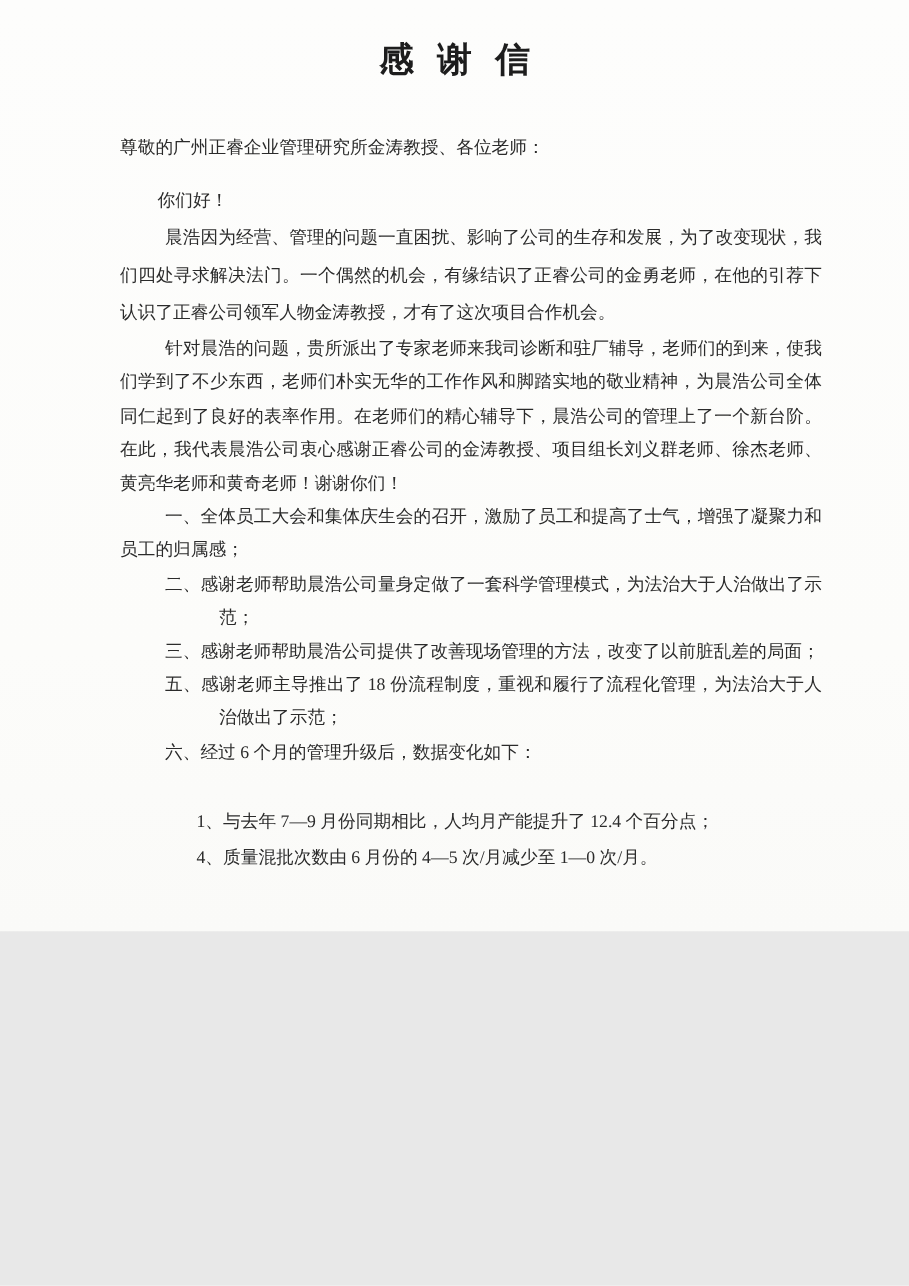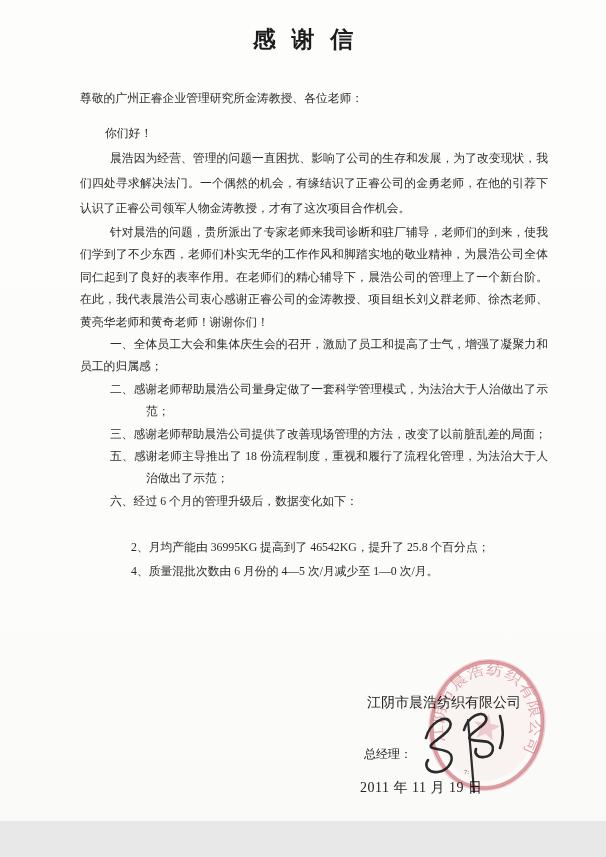"感 谢 信" .page { height: 821px -> 621px }
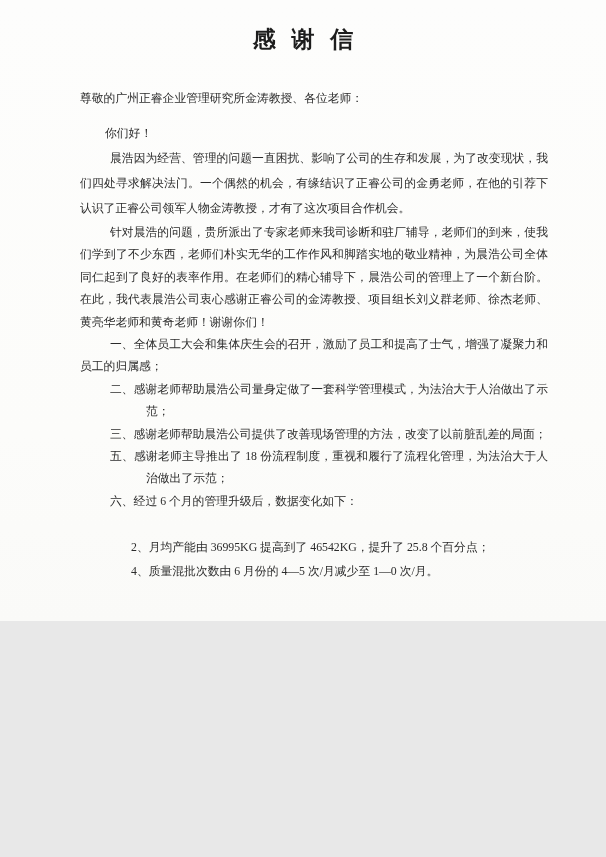"1、与去年 7—9 月份同期相比，人均月产能提升了 12.4 个百分点；" p.sub { html: none -> <p>1、与去年 7—9 月份同期相比，人均月产能提升了 12.4 个百分点；</p> }
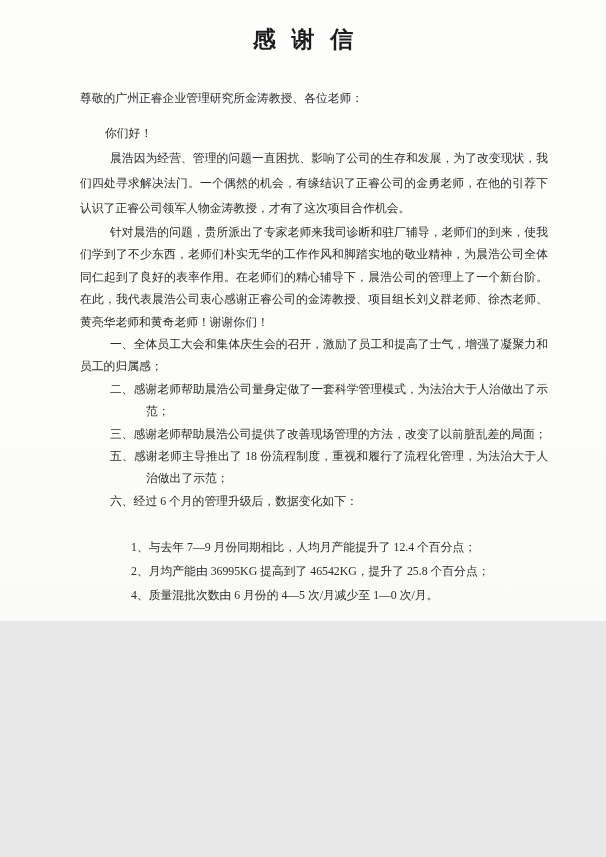"2、月均产能由 36995KG 提高到了 46542KG，提升了 25.8" p.sub { html: <p>2、月均产能由 36995KG 提高到了 46542KG，提升了 25.8 个百分点；</p> -> none }
